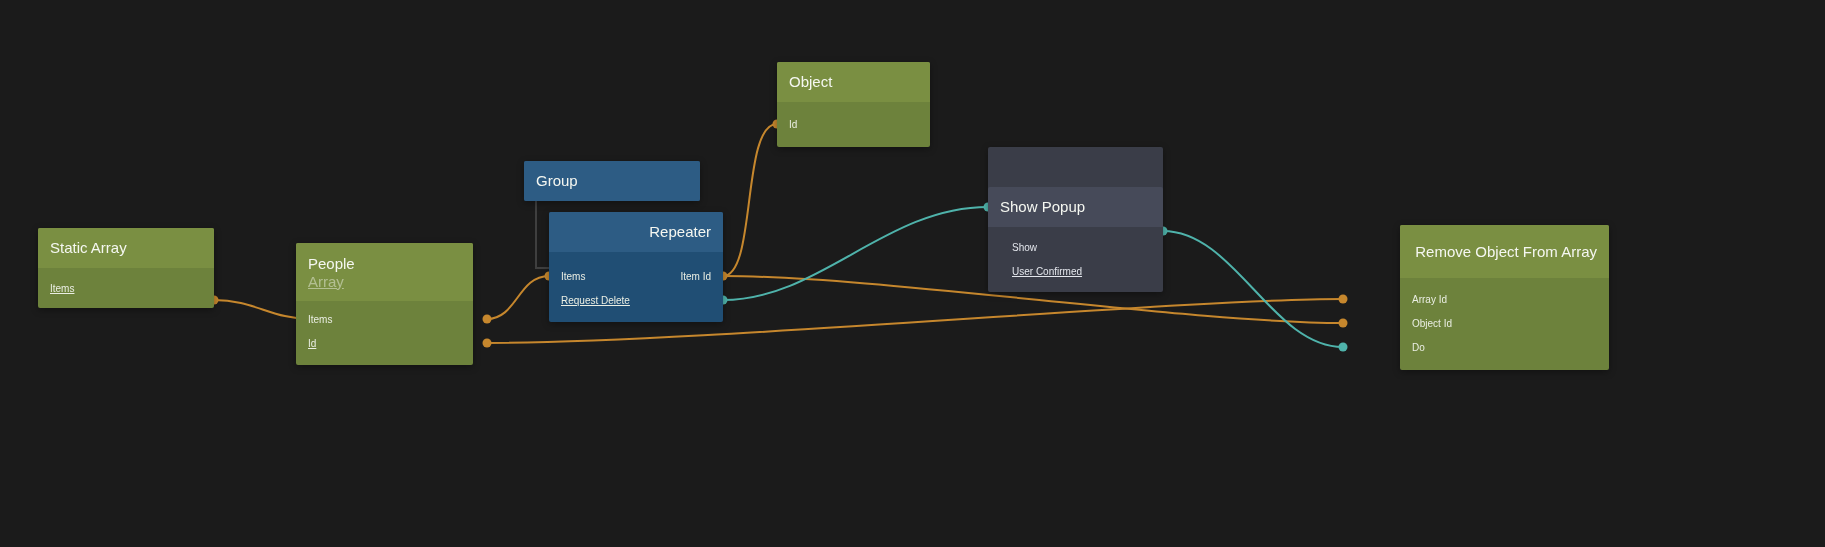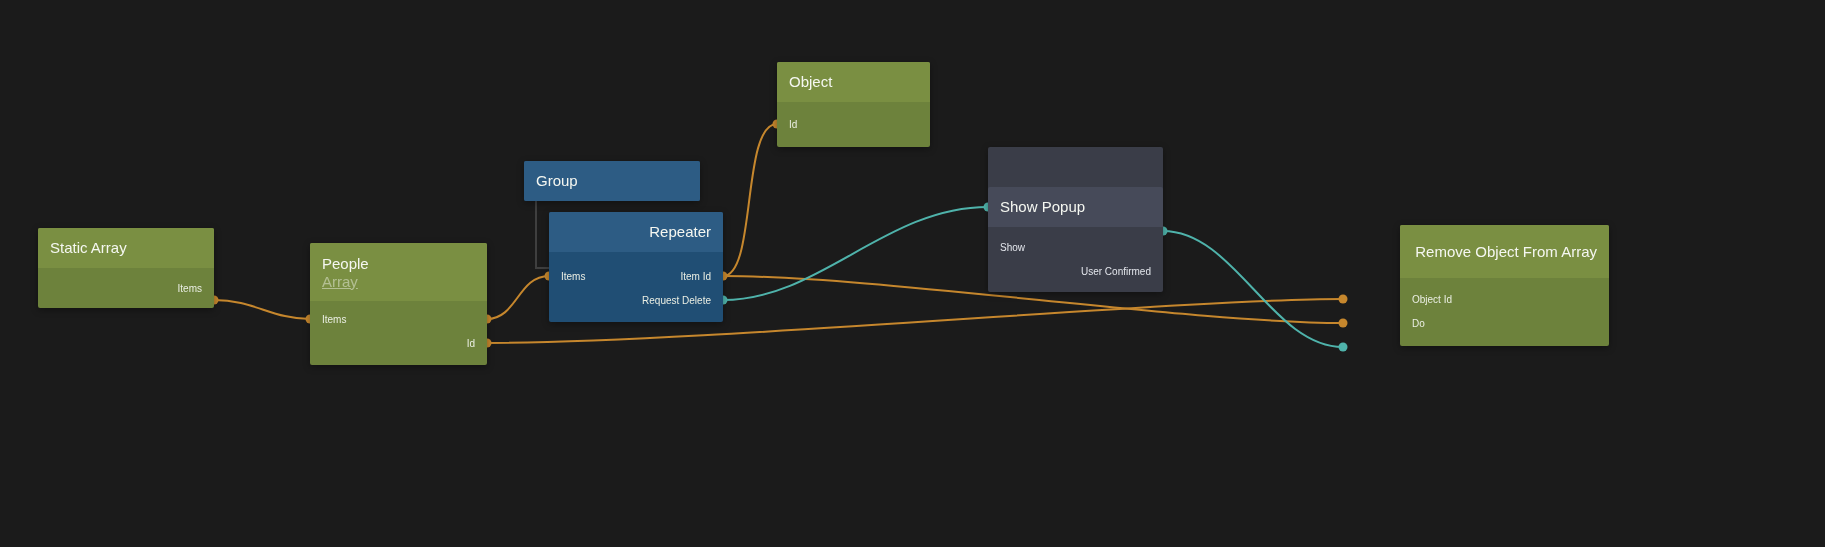"Show" #node-show-popup .body { padding: 8px 0 9px -> 8px 12px 9px }
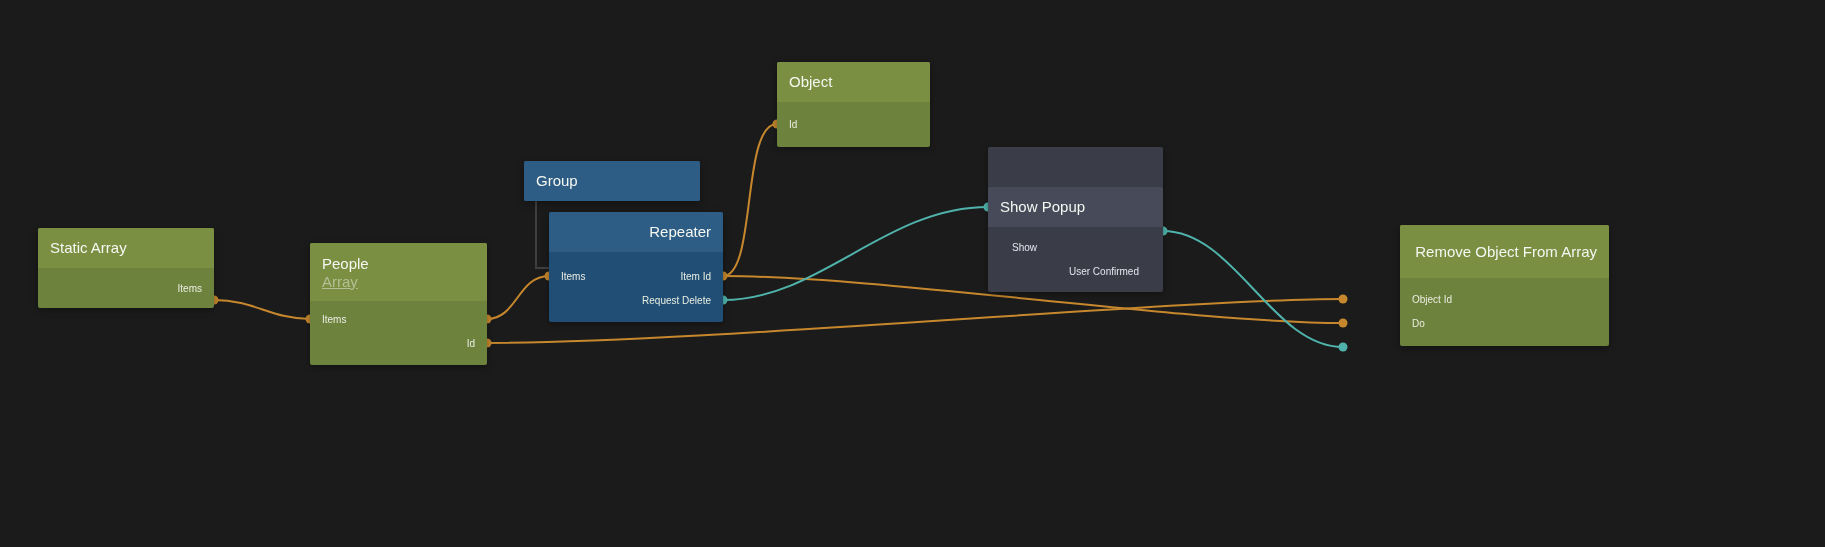"People" #node-people { left: 310px -> 296px }
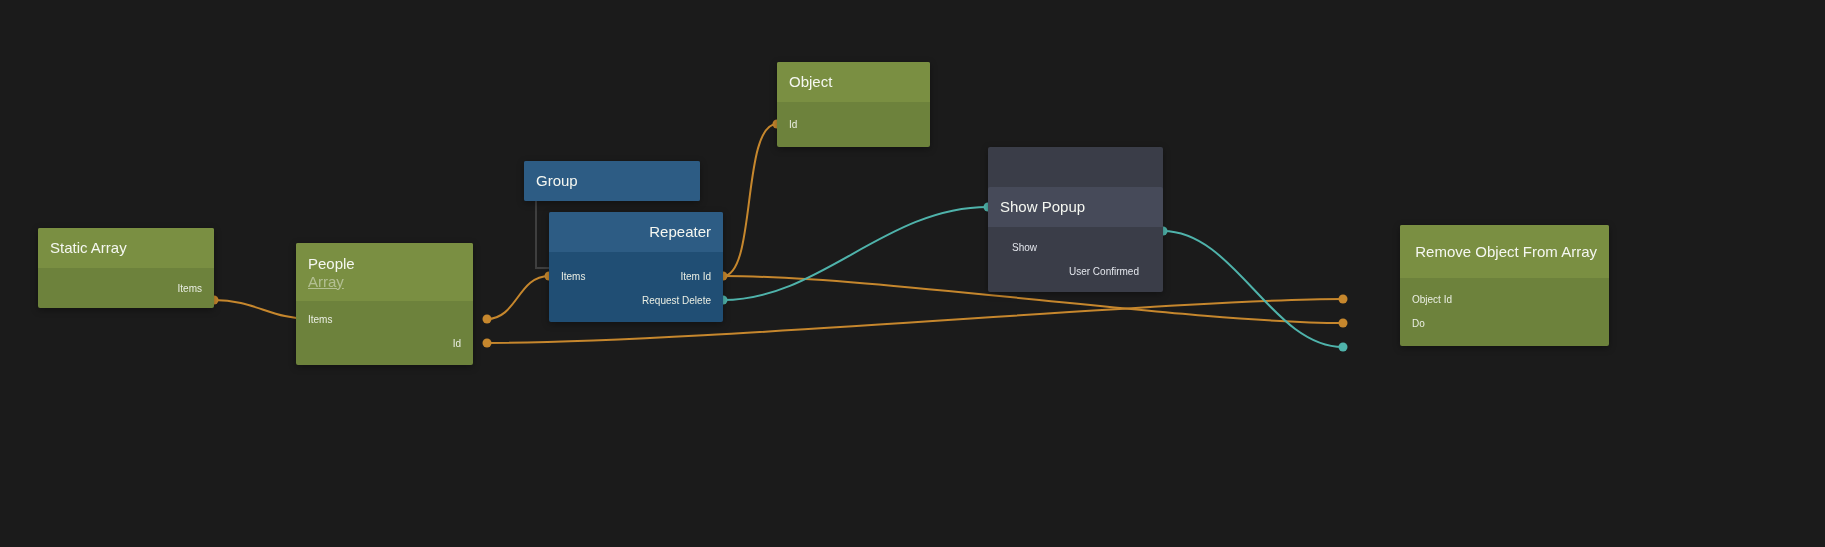"User Confirmed" .row.right { justify-content: flex-end -> flex-start; text-decoration: none -> underline }
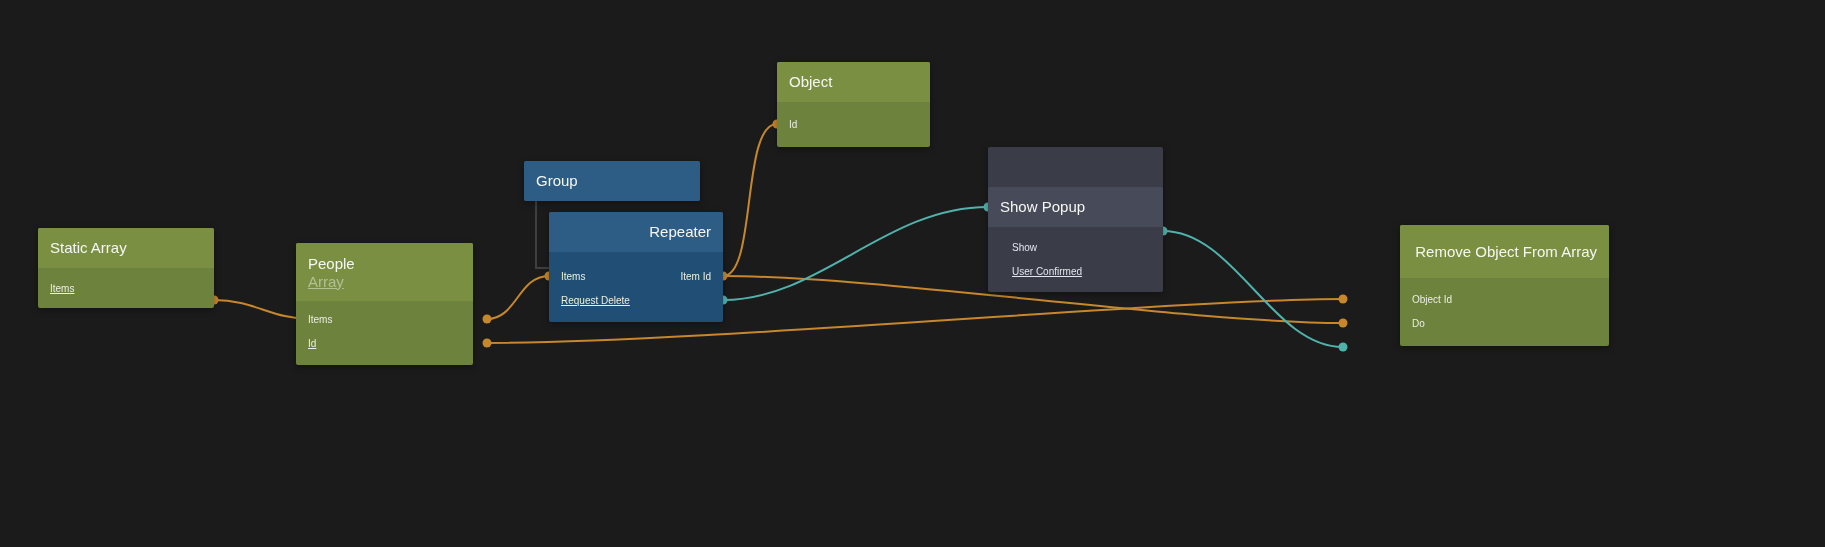"Array Id" div.row { html: none -> <div> <span>Array Id</span> </div> }
